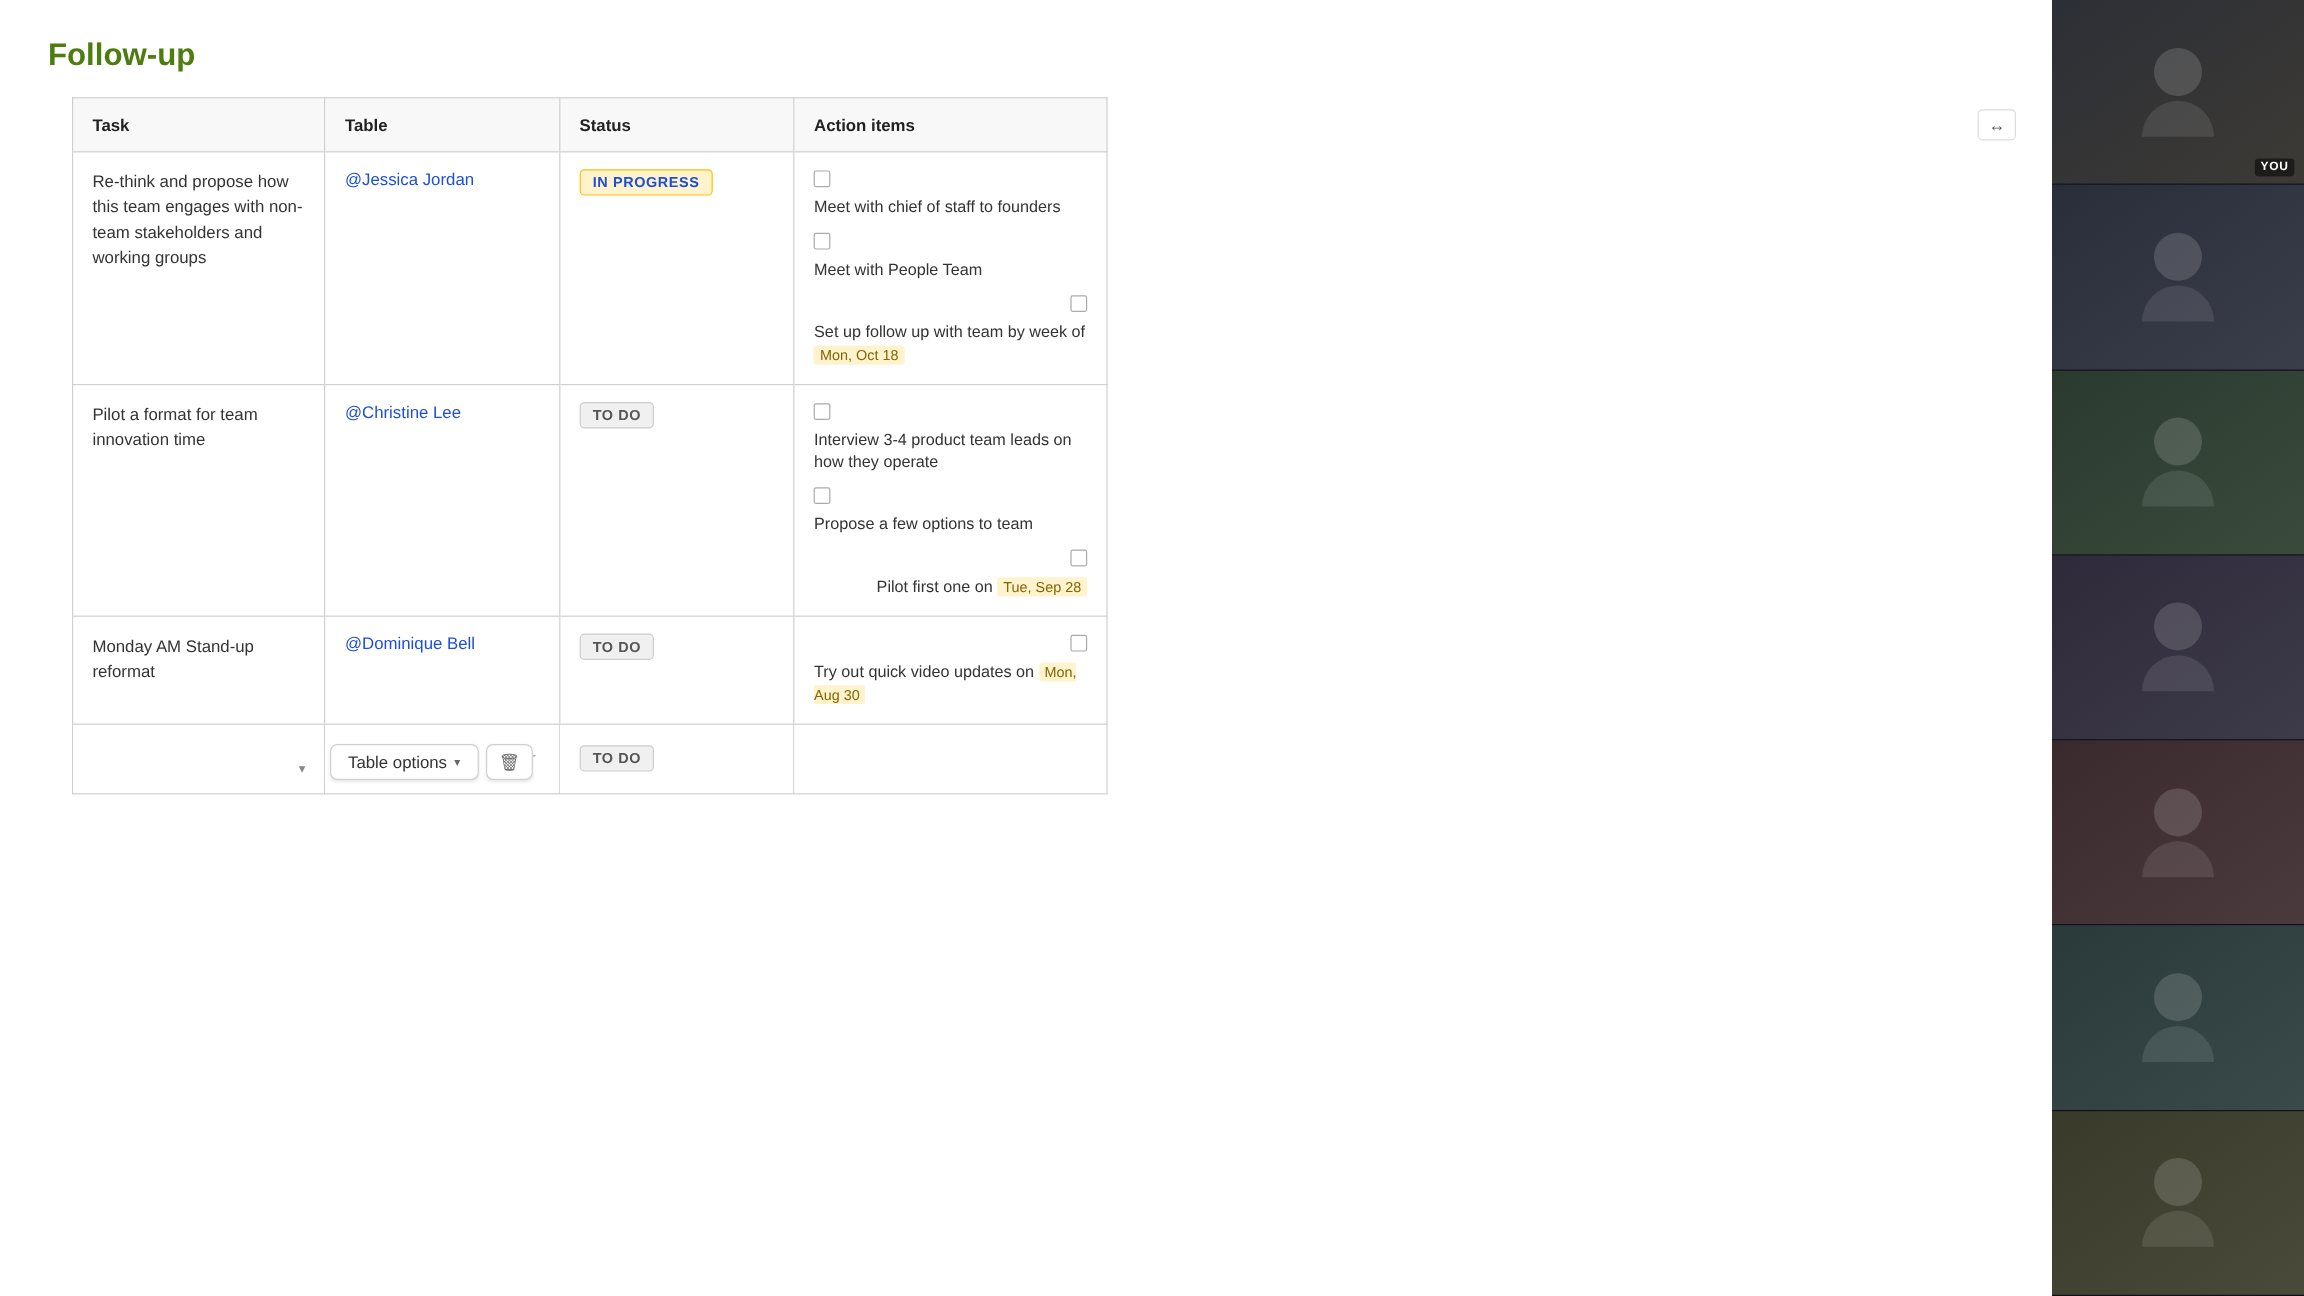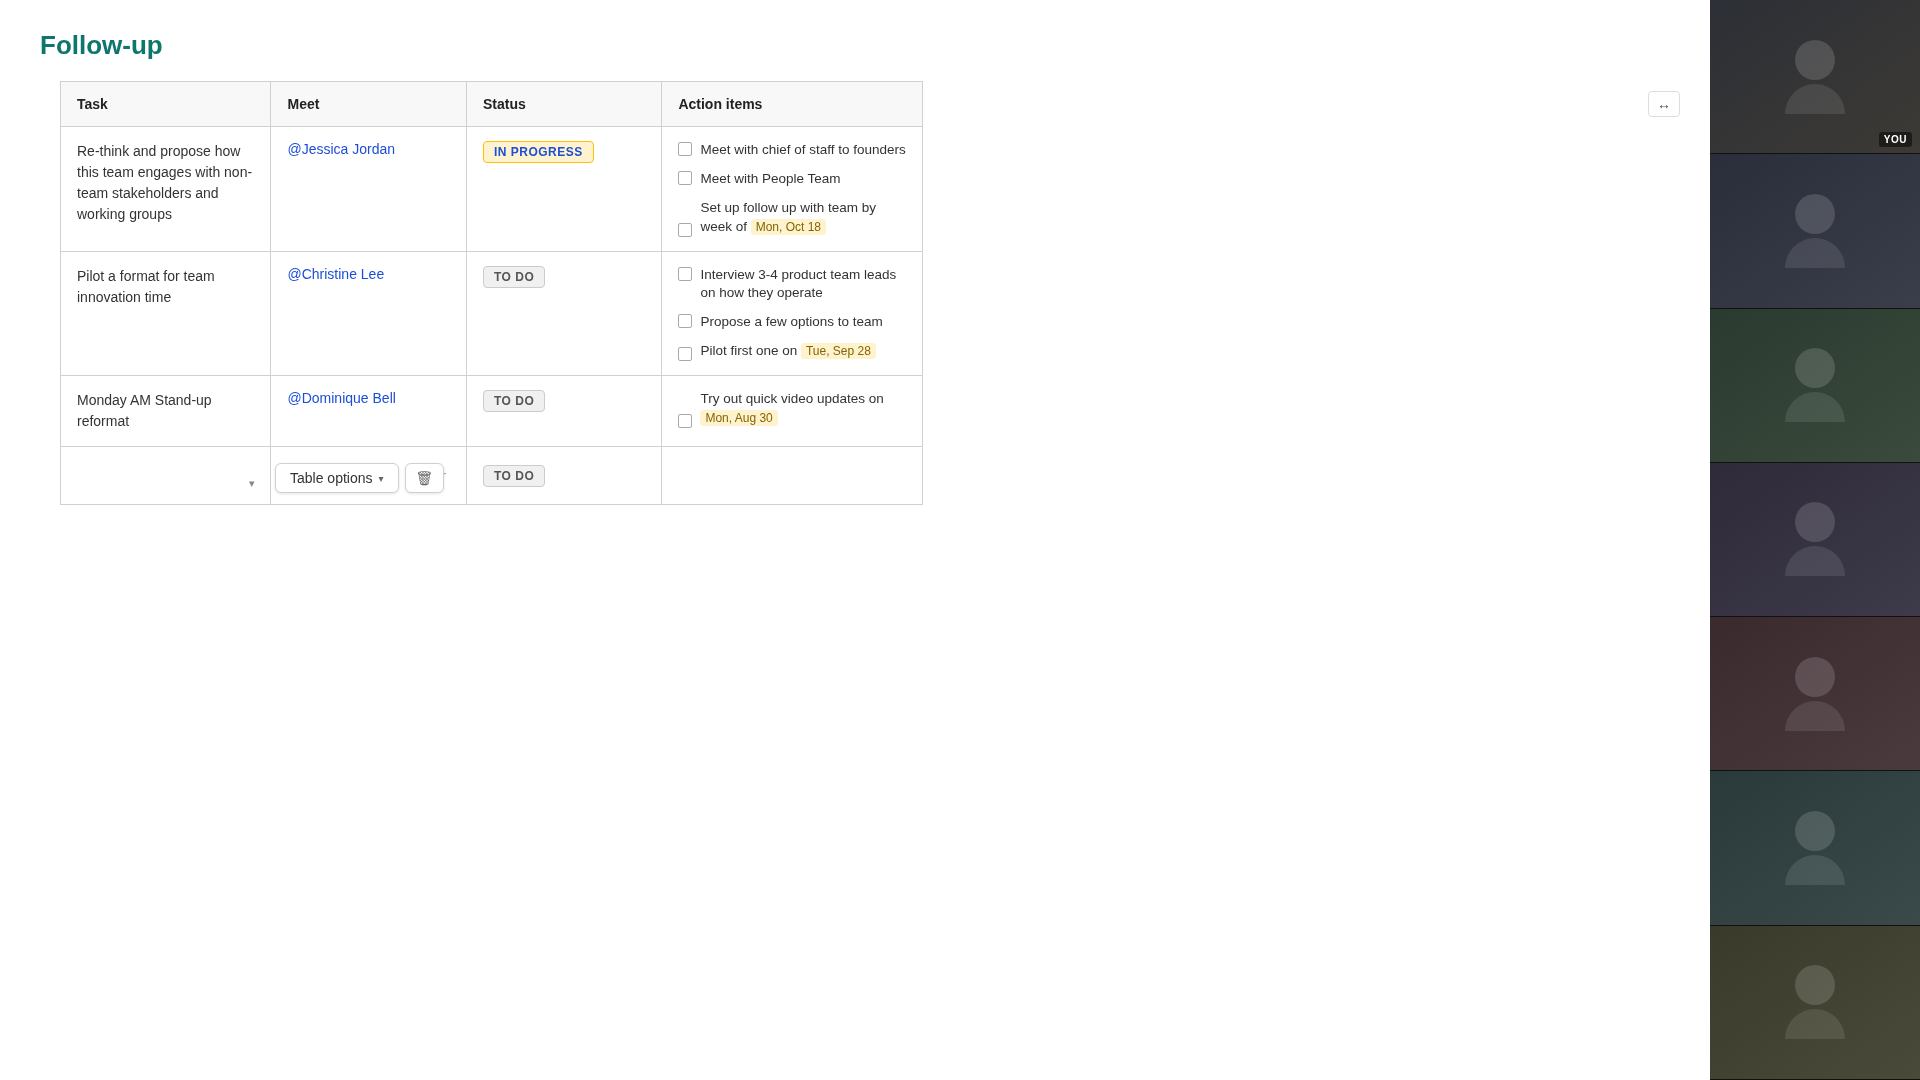"Follow-up" .page-title { color: #0f766e -> #4d7c0f }
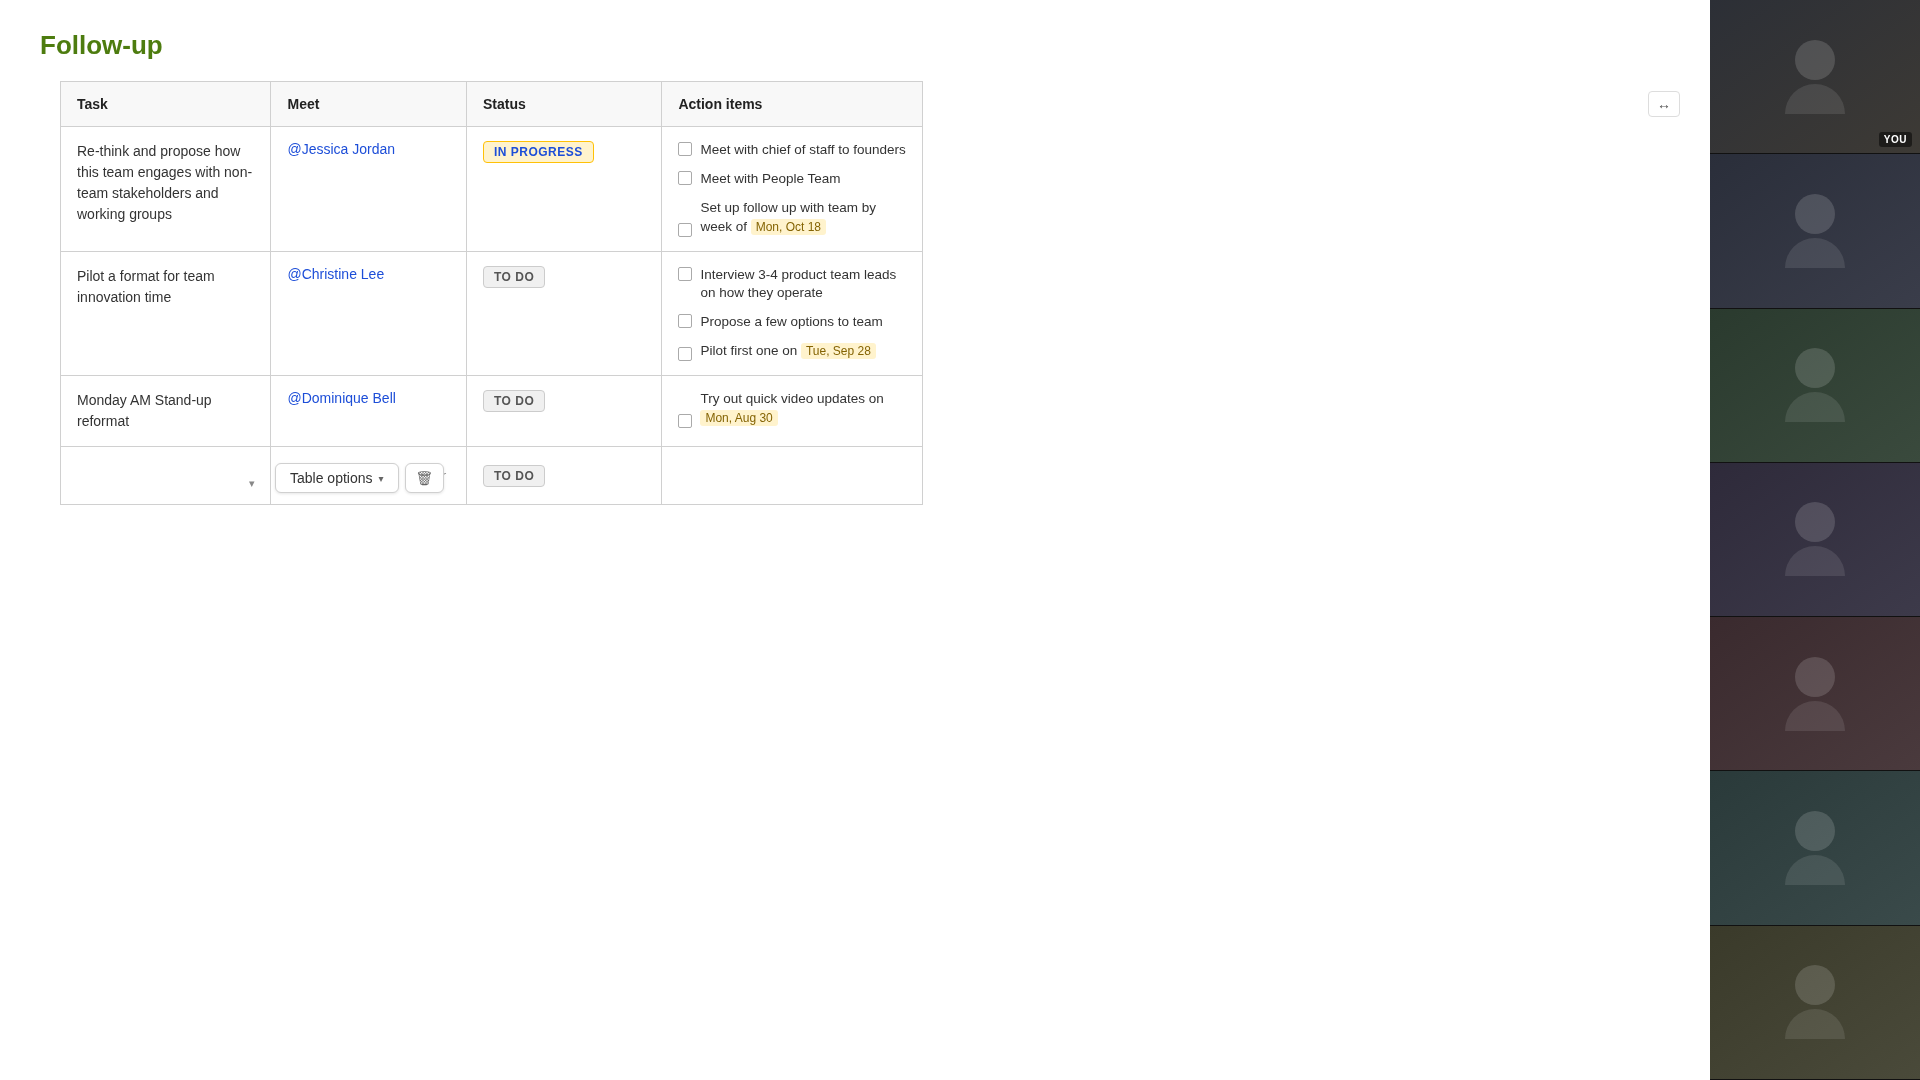"Meet" th.owner-col { text: Meet -> Table }
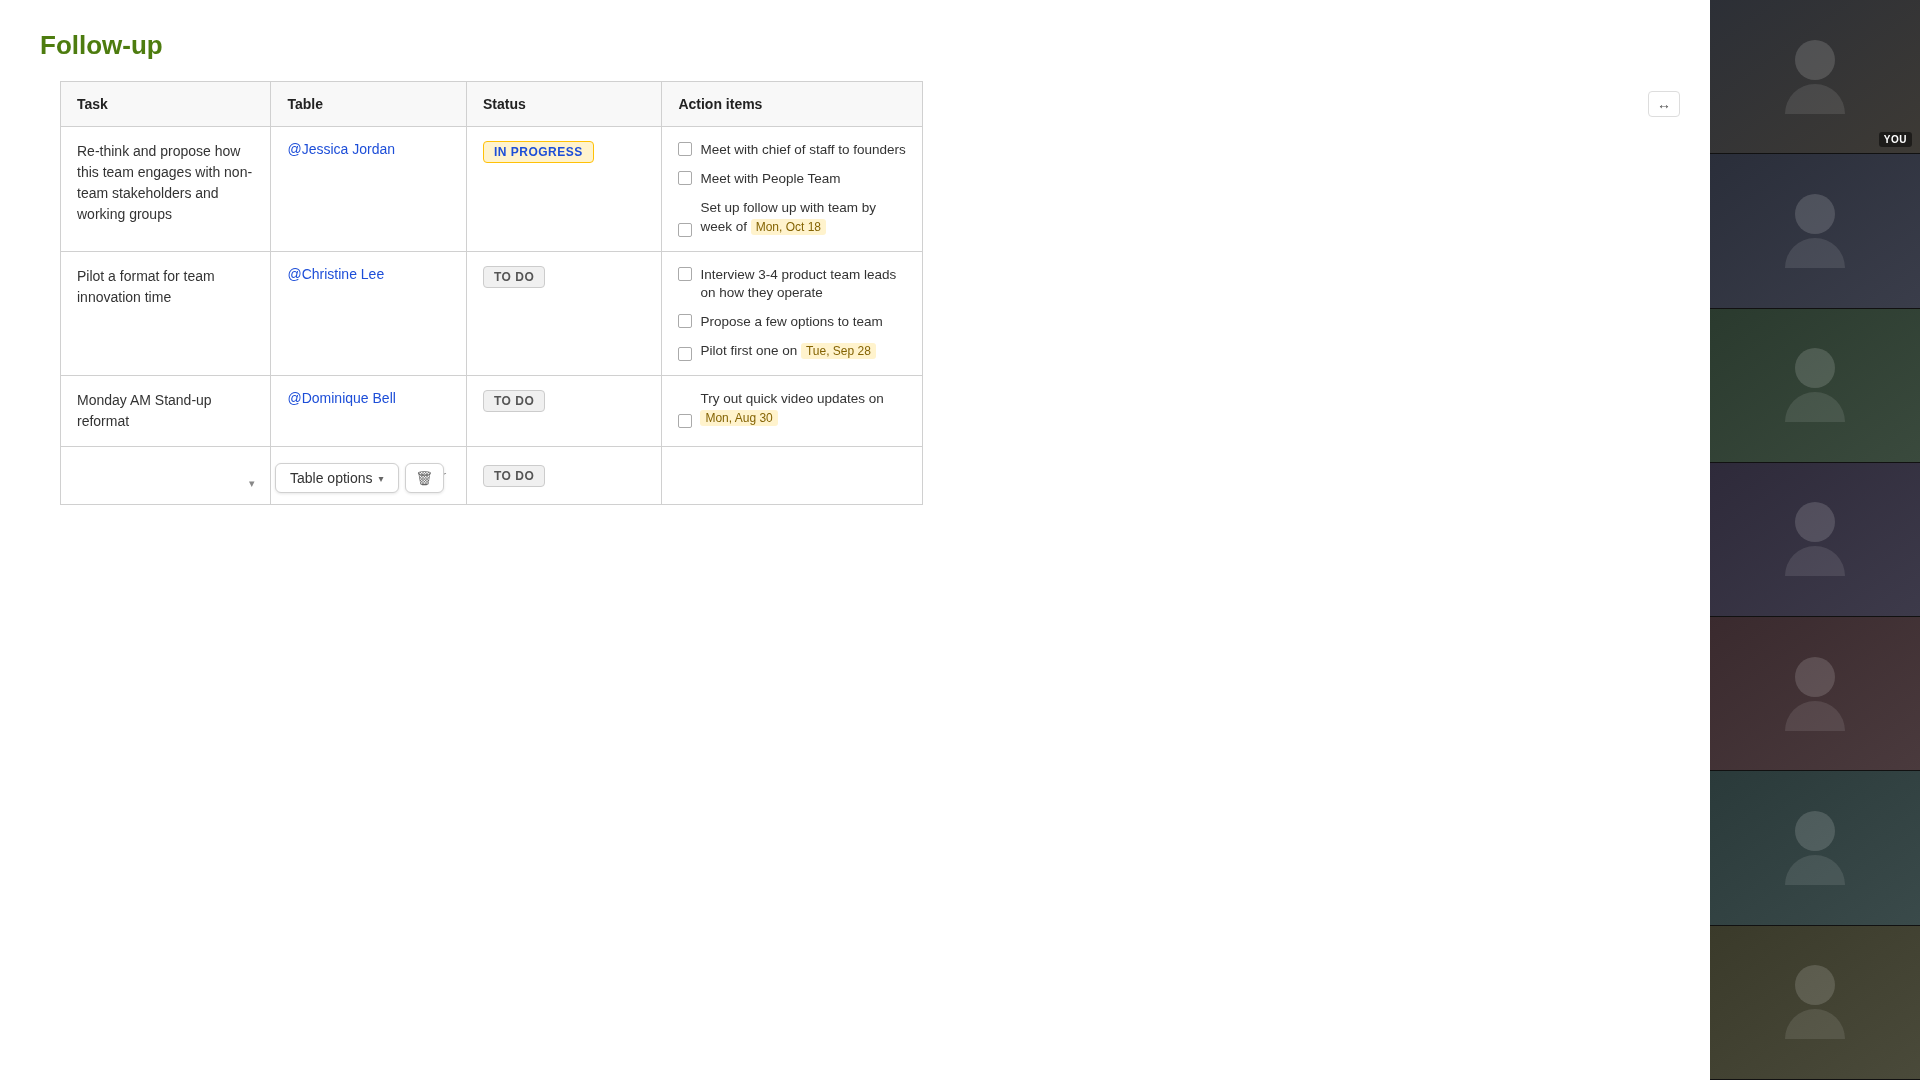"Meet with chief of staff" .action-item { flex-direction: none -> column }
